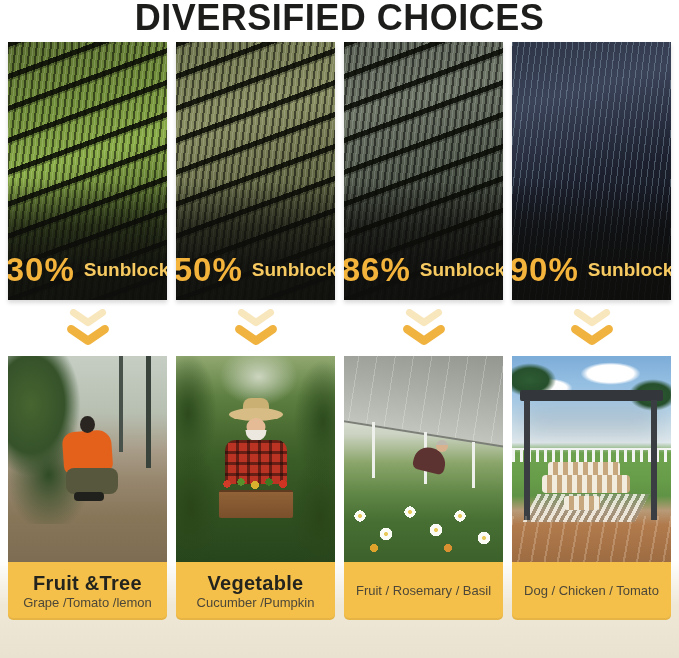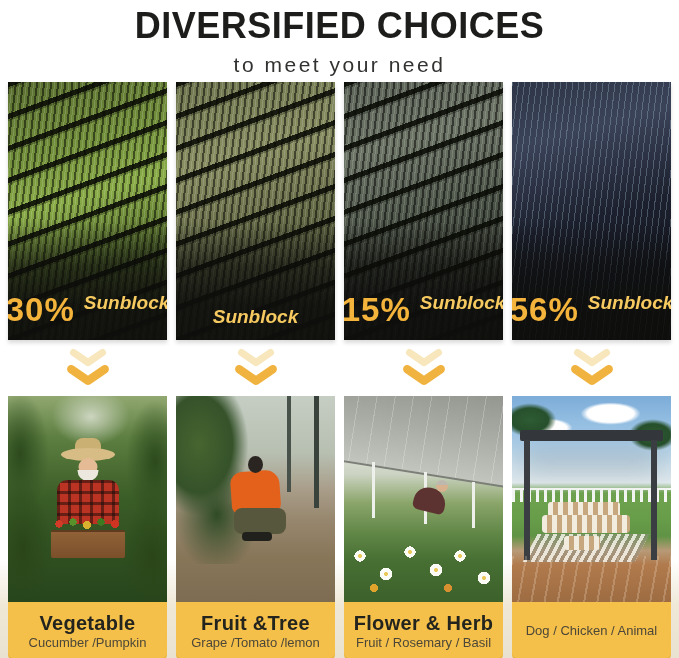"DIVERSIFIED CHOICES" .hdr h1 { margin: 8px -> 0 }
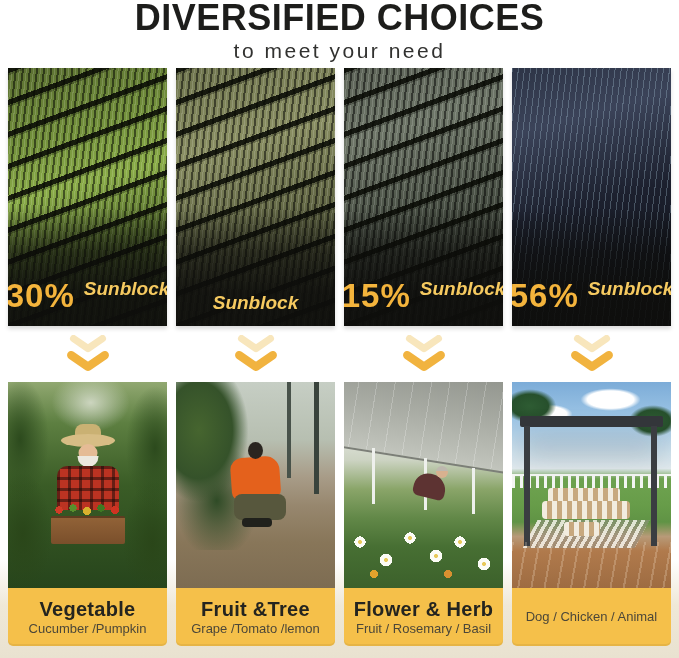"to meet your need" div.sub { html: <div>to meet your need</div> -> none }
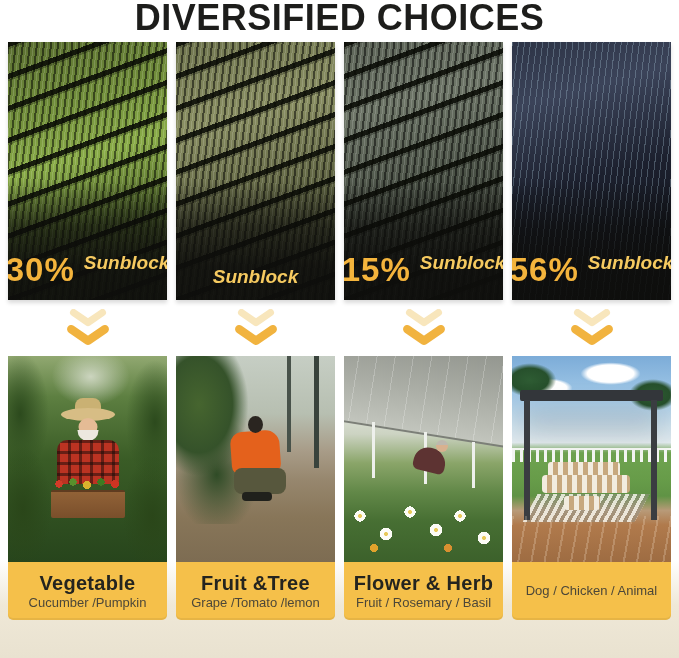"30%" .shade-label { align-items: none -> center }
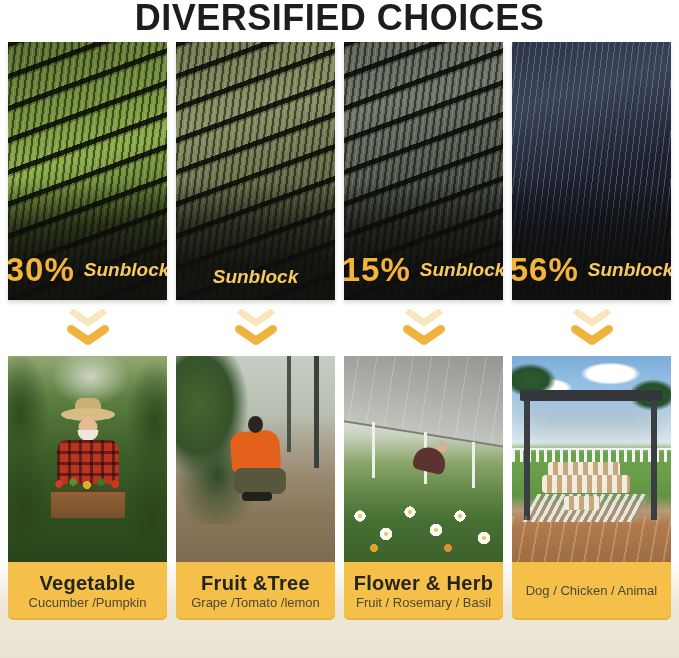"Sunblock" .sb { font-style: italic -> none }
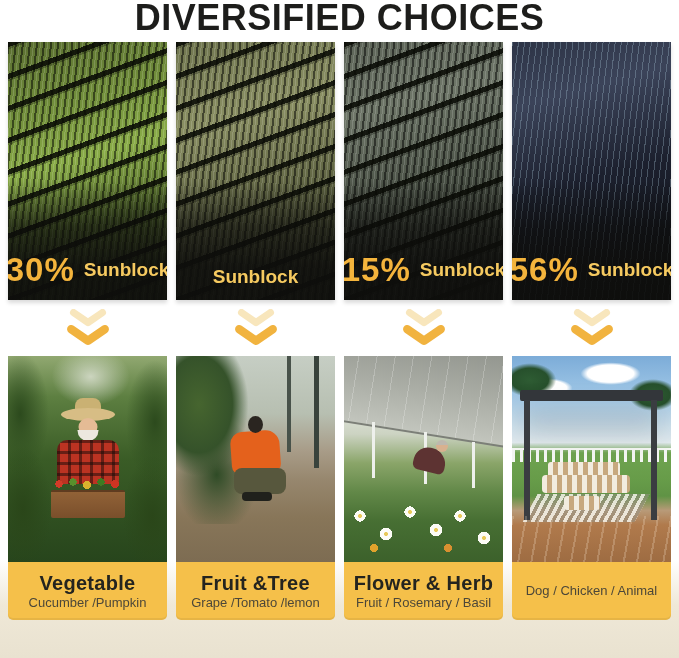"50%" span.pct { html: none -> <span>50%</span> }
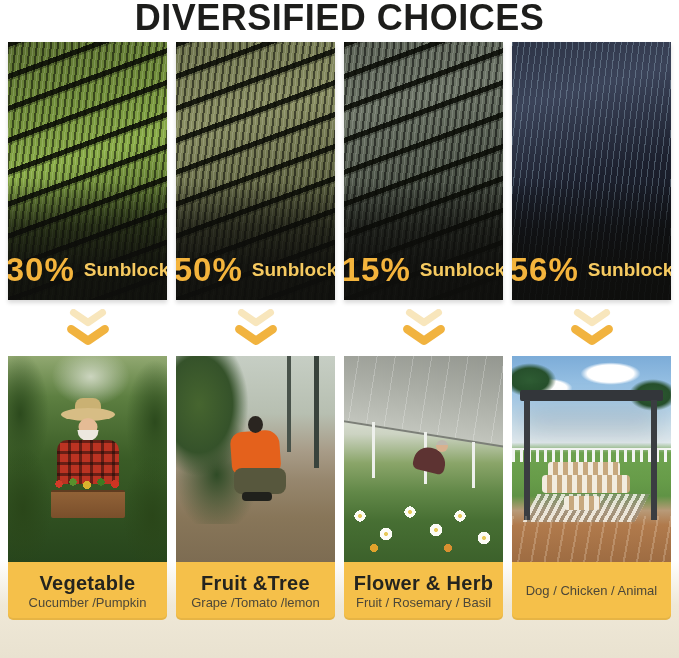"15%" span.pct { text: 15% -> 86% }
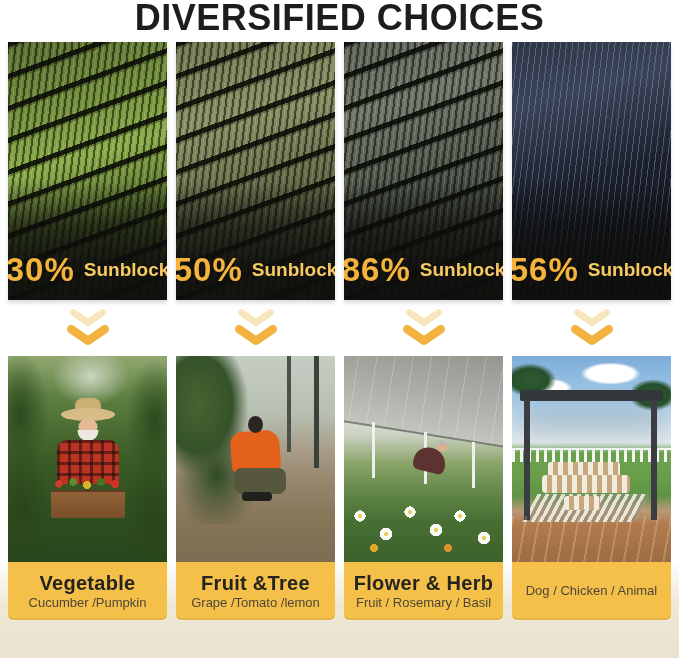"56%" span.pct { text: 56% -> 90% }
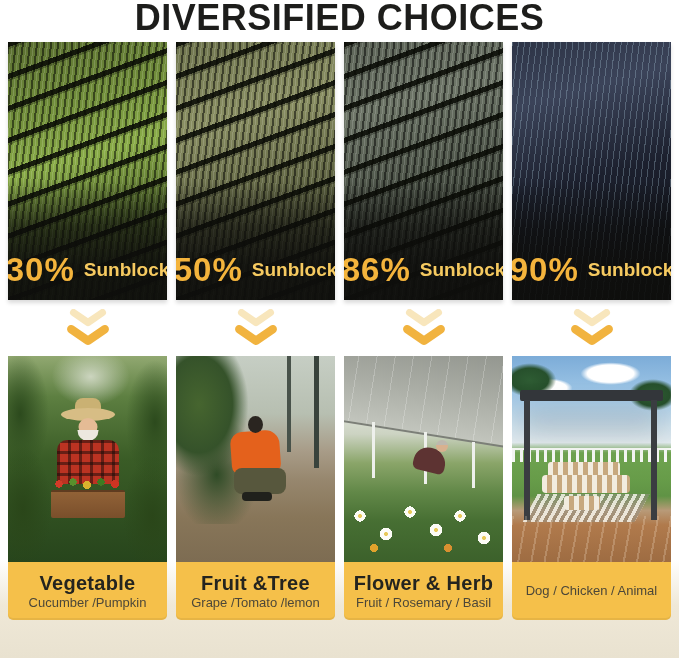"Vegetable" figure.use-panel { order: before "Fruit &Tree" -> after "Fruit &Tree" }
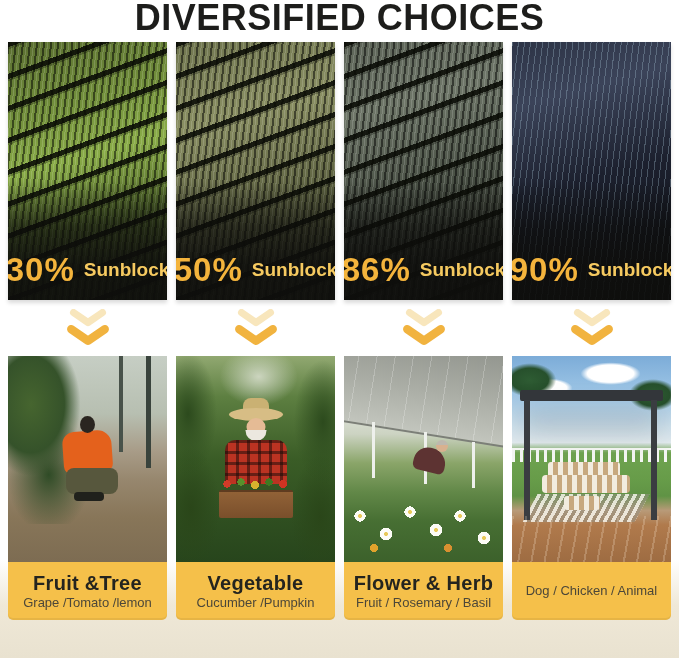"Flower & Herb" div.cap-title { html: <div>Flower &amp; Herb</div> -> none }
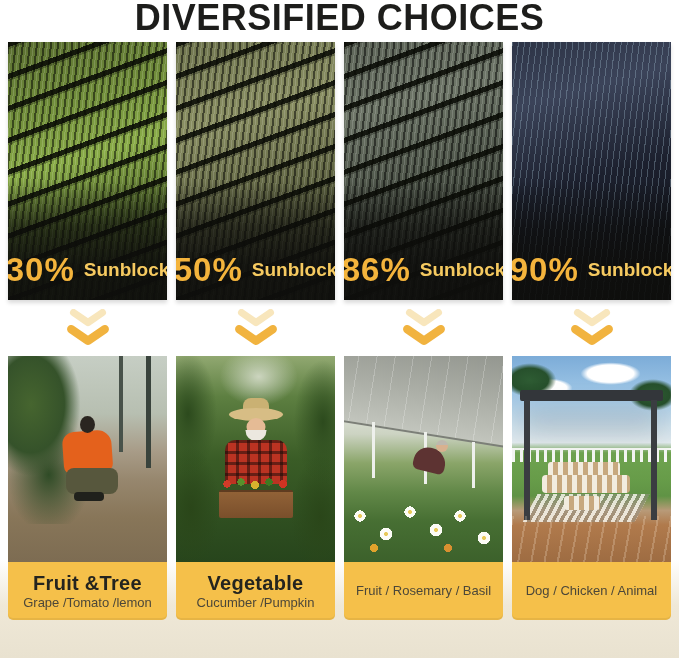"Dog / Chicken / Animal" div.cap-sub { text: Animal -> Tomato }
